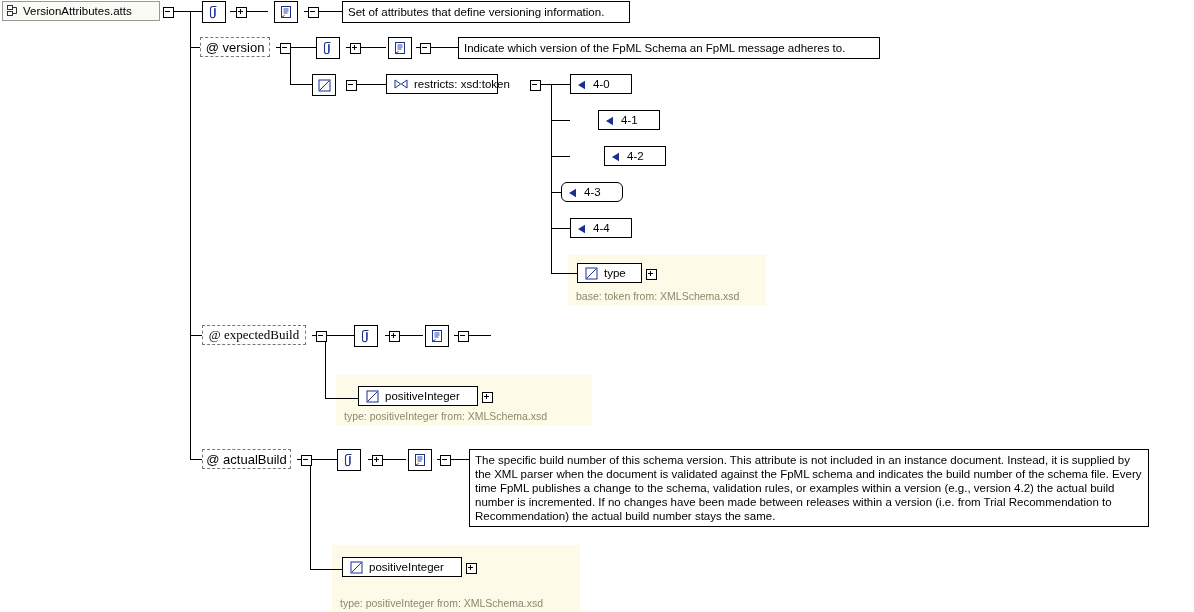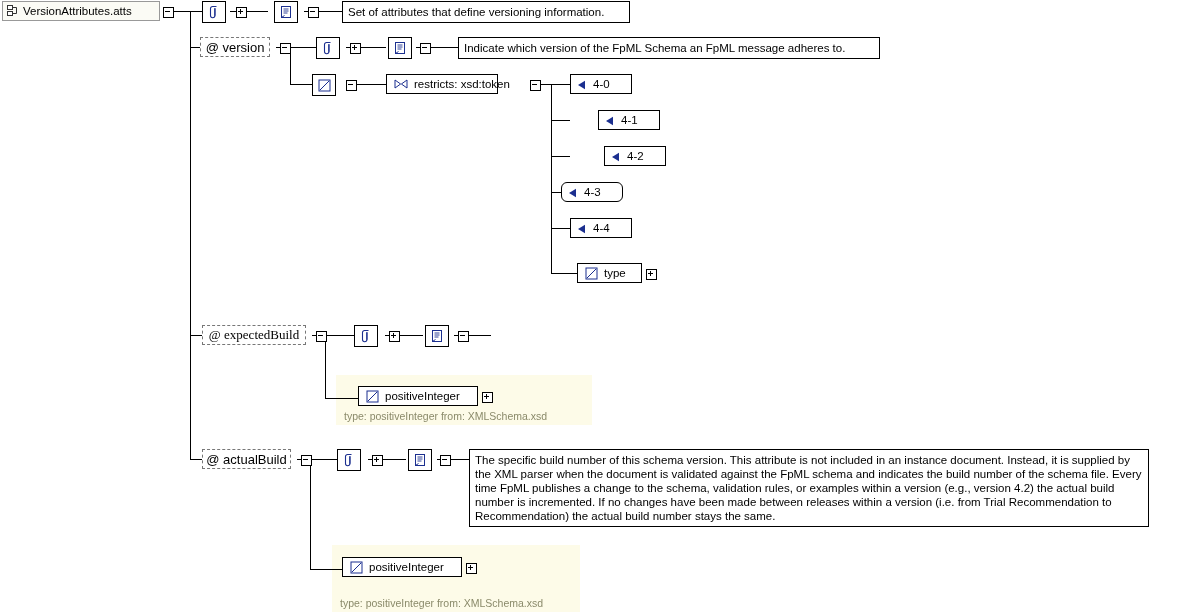"base: token from: XMLSchema.xsd" div.panel { html: none -> <div> <span>base: token from: XMLSchema.xsd</span> </div> }
